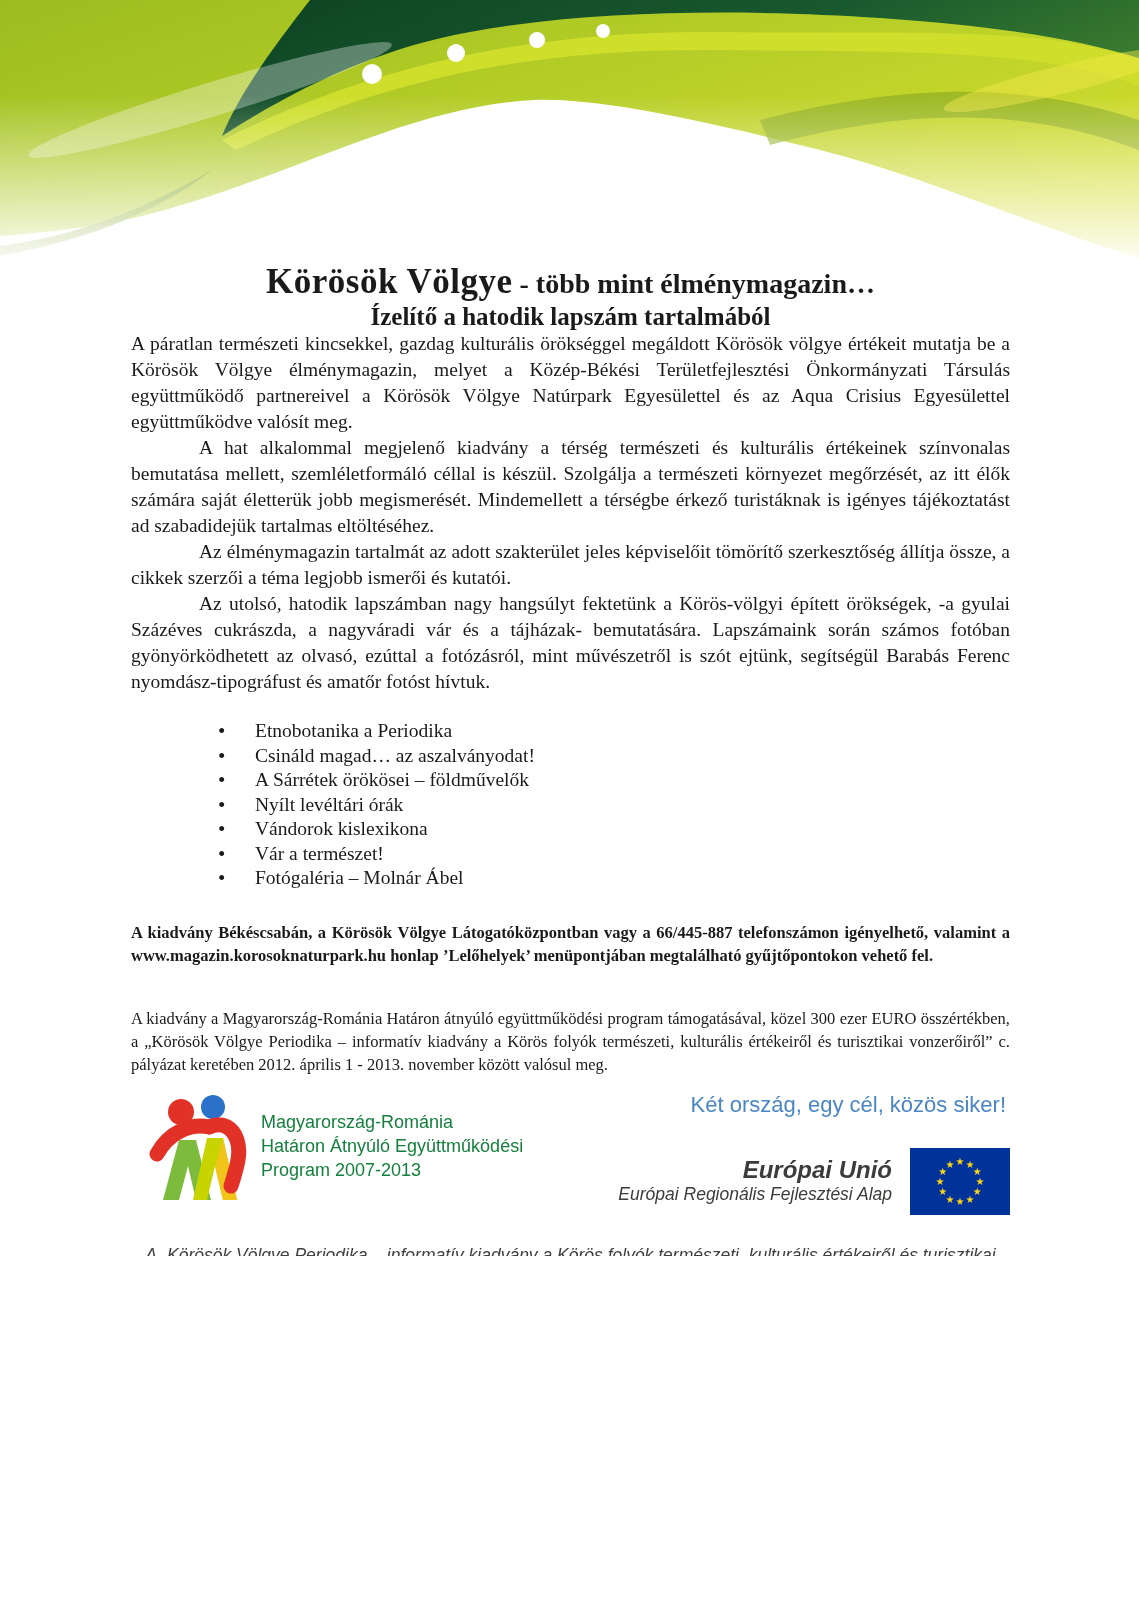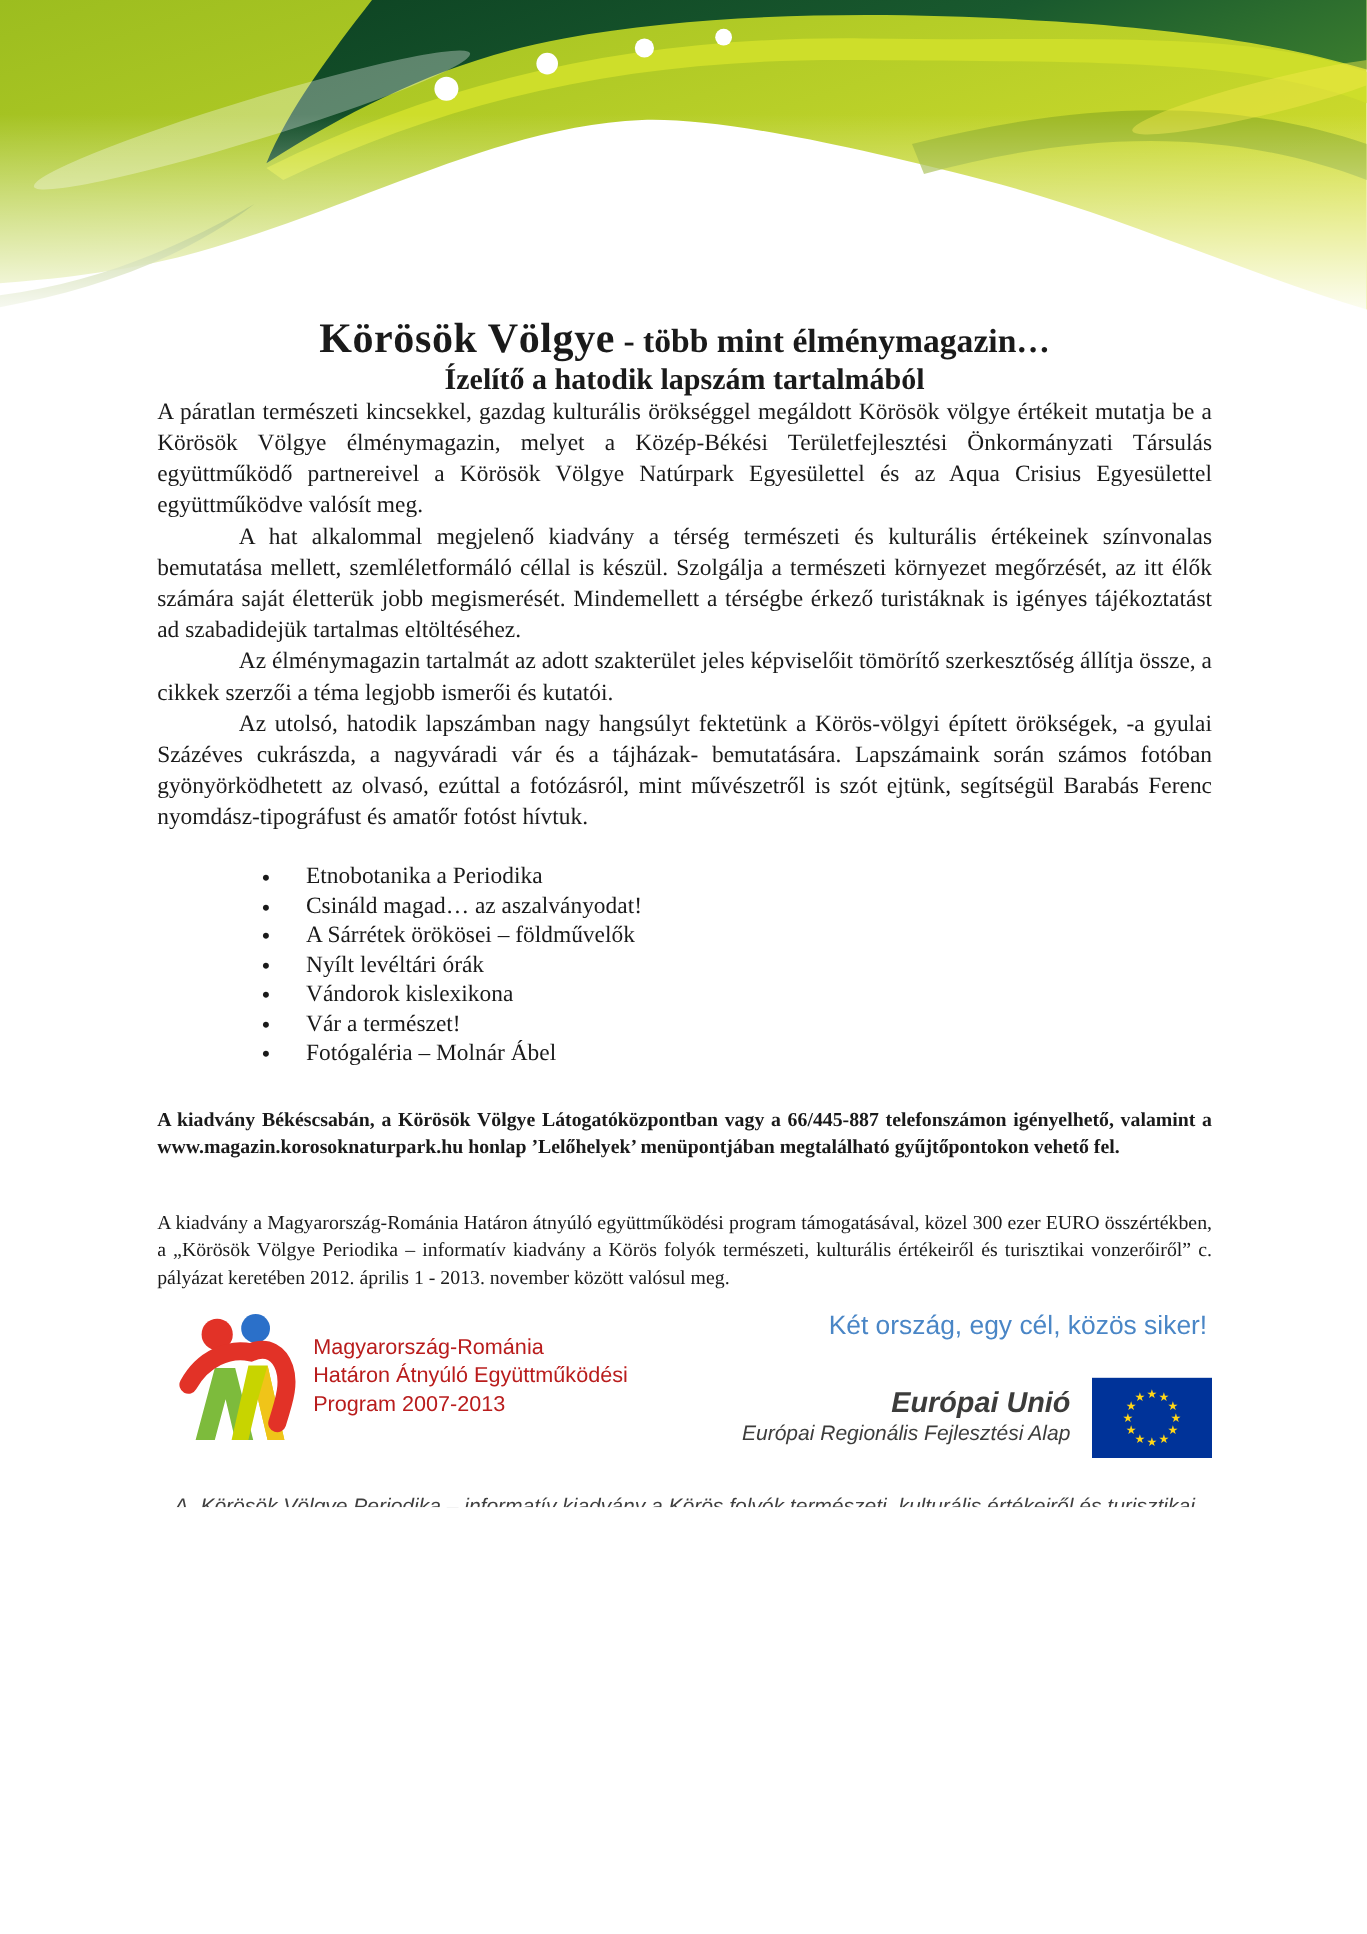"Magyarország-Románia" .huro-text { color: #b91c1c -> #15803d }
